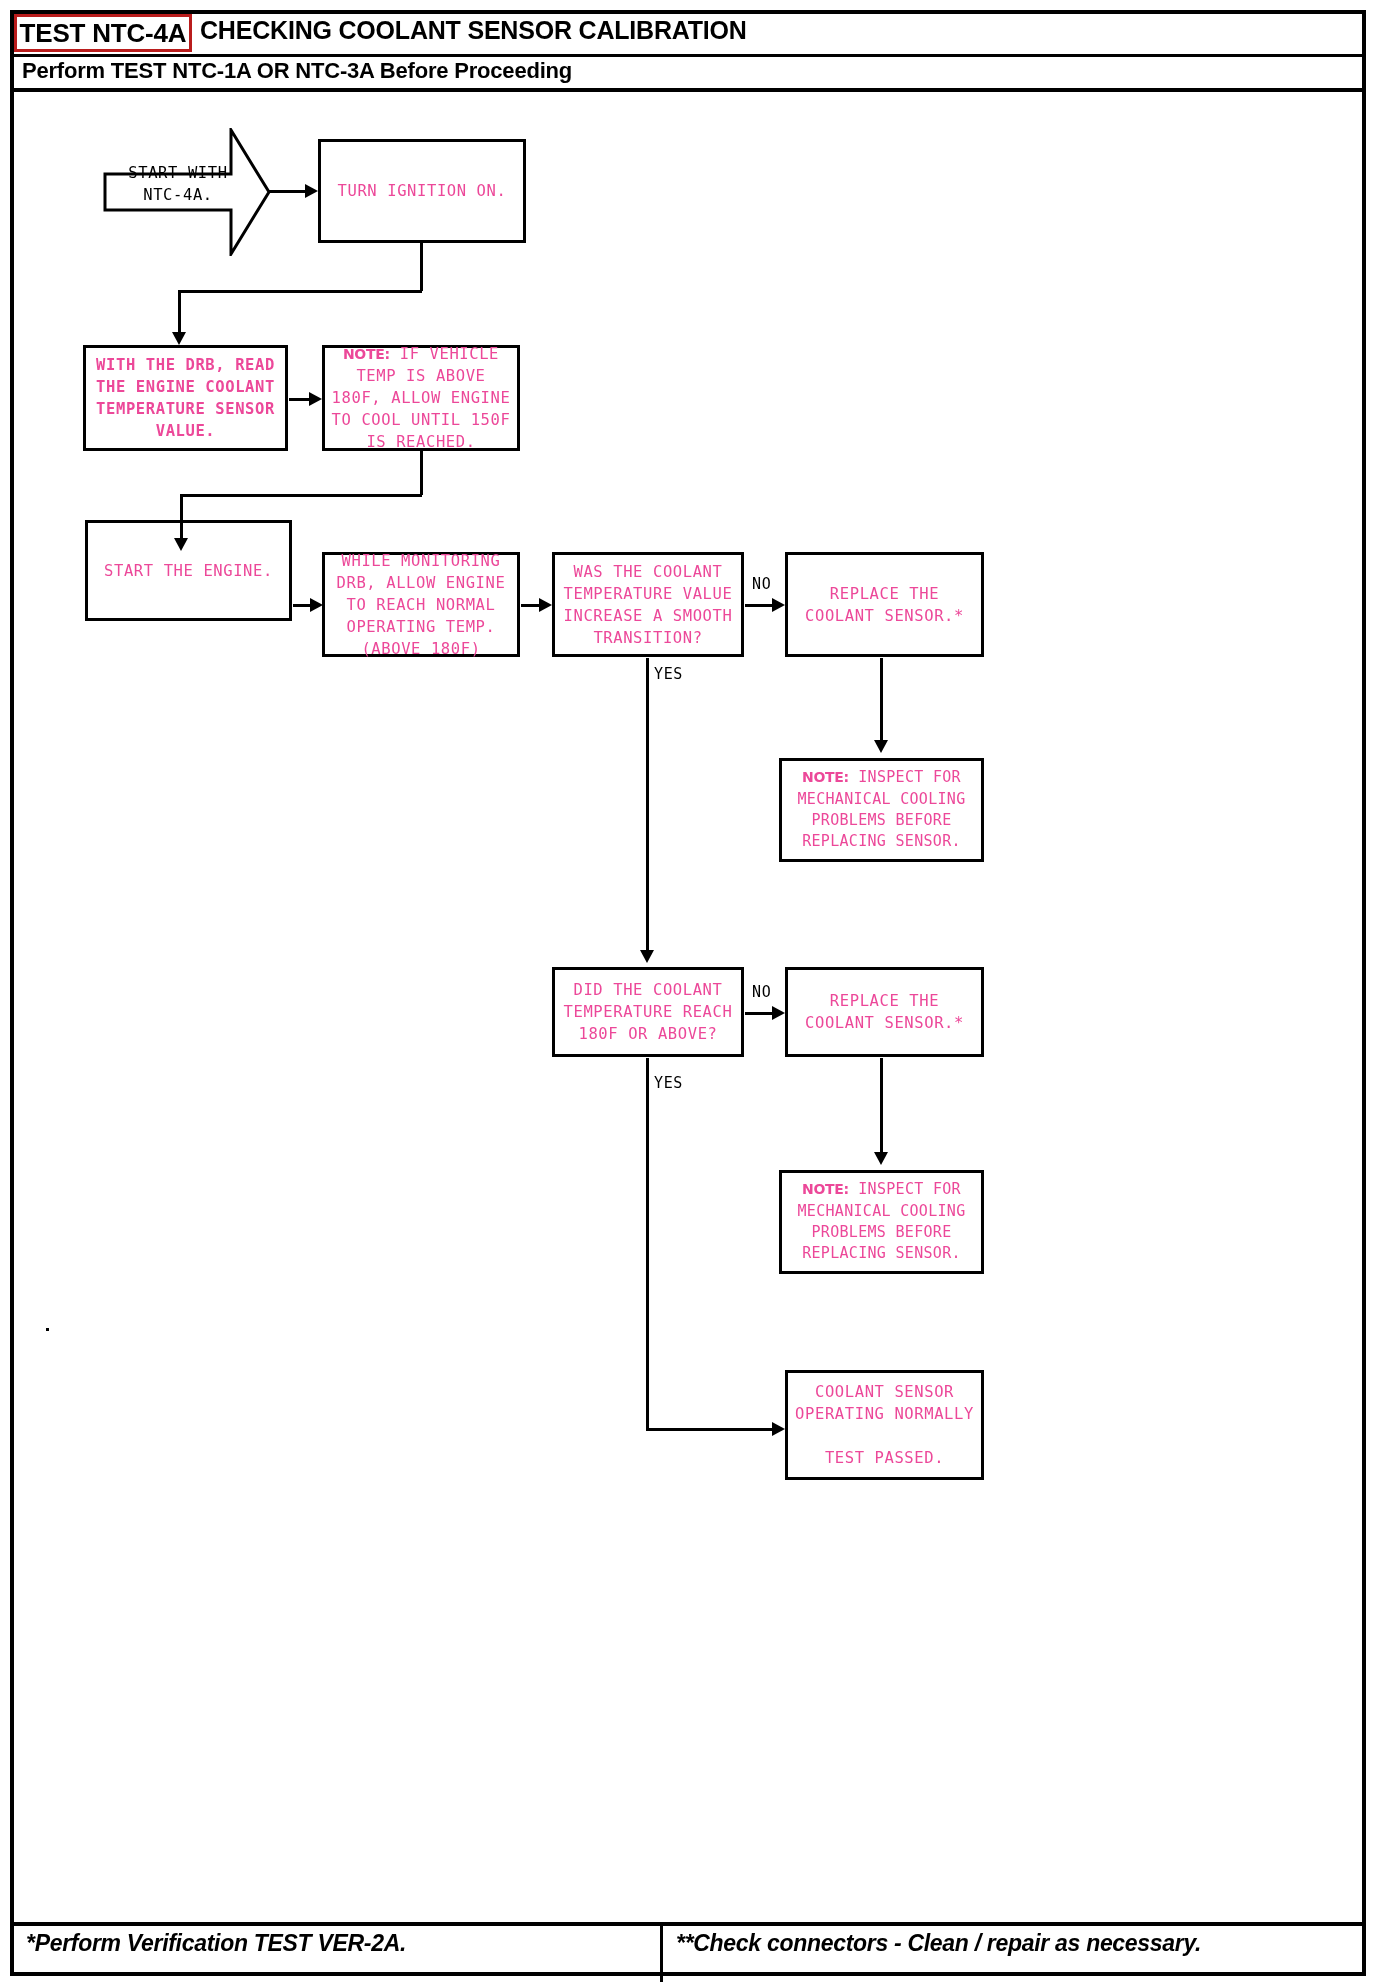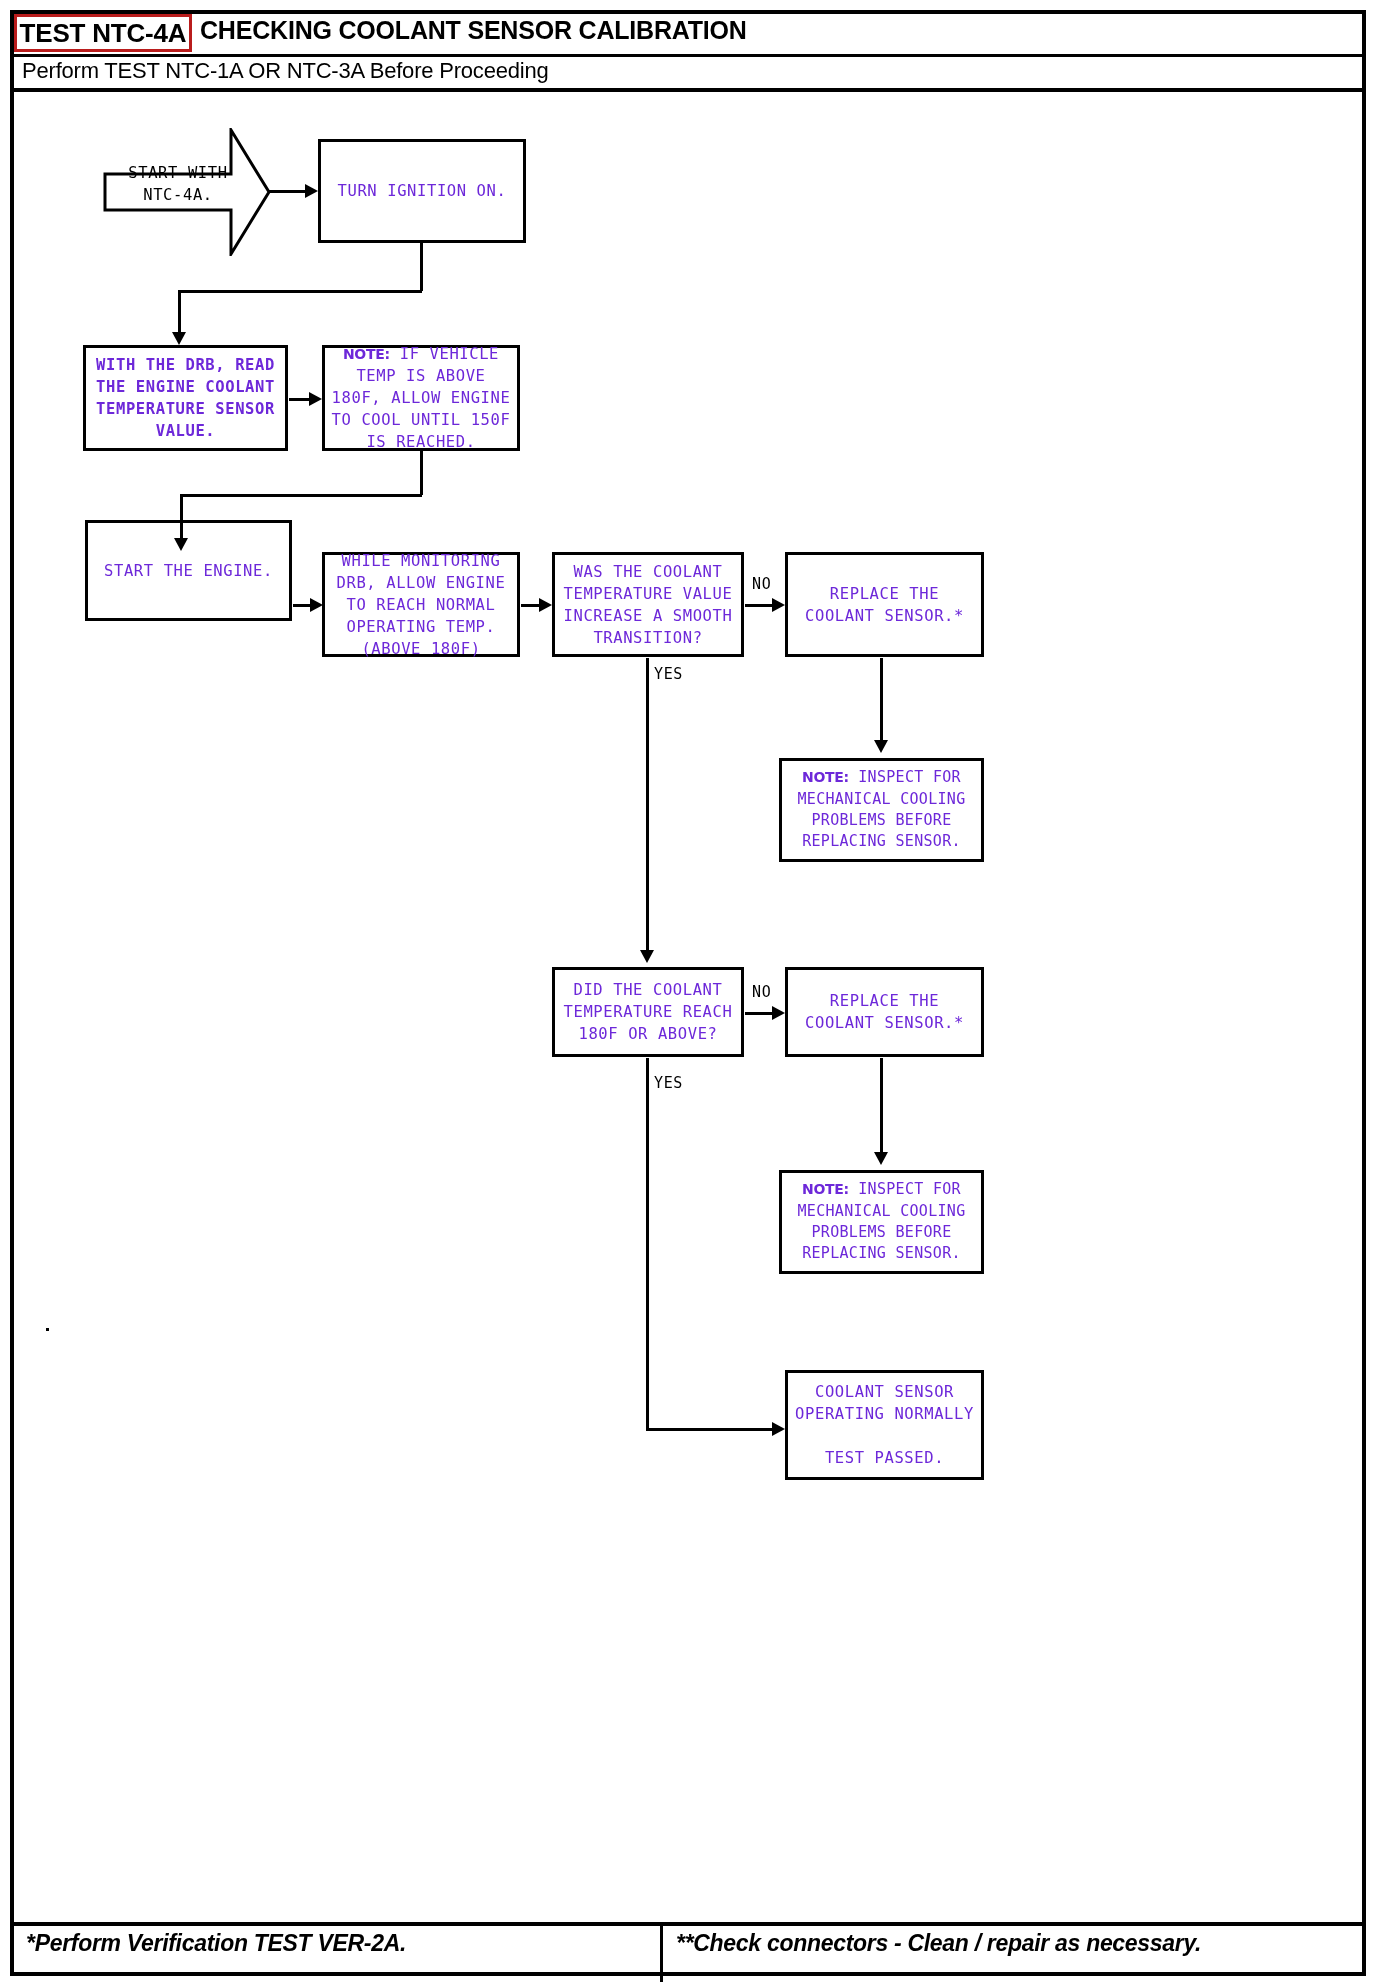"Perform TEST NTC-1A OR NTC-3A" .hdr-sub { font-weight: normal -> bold }
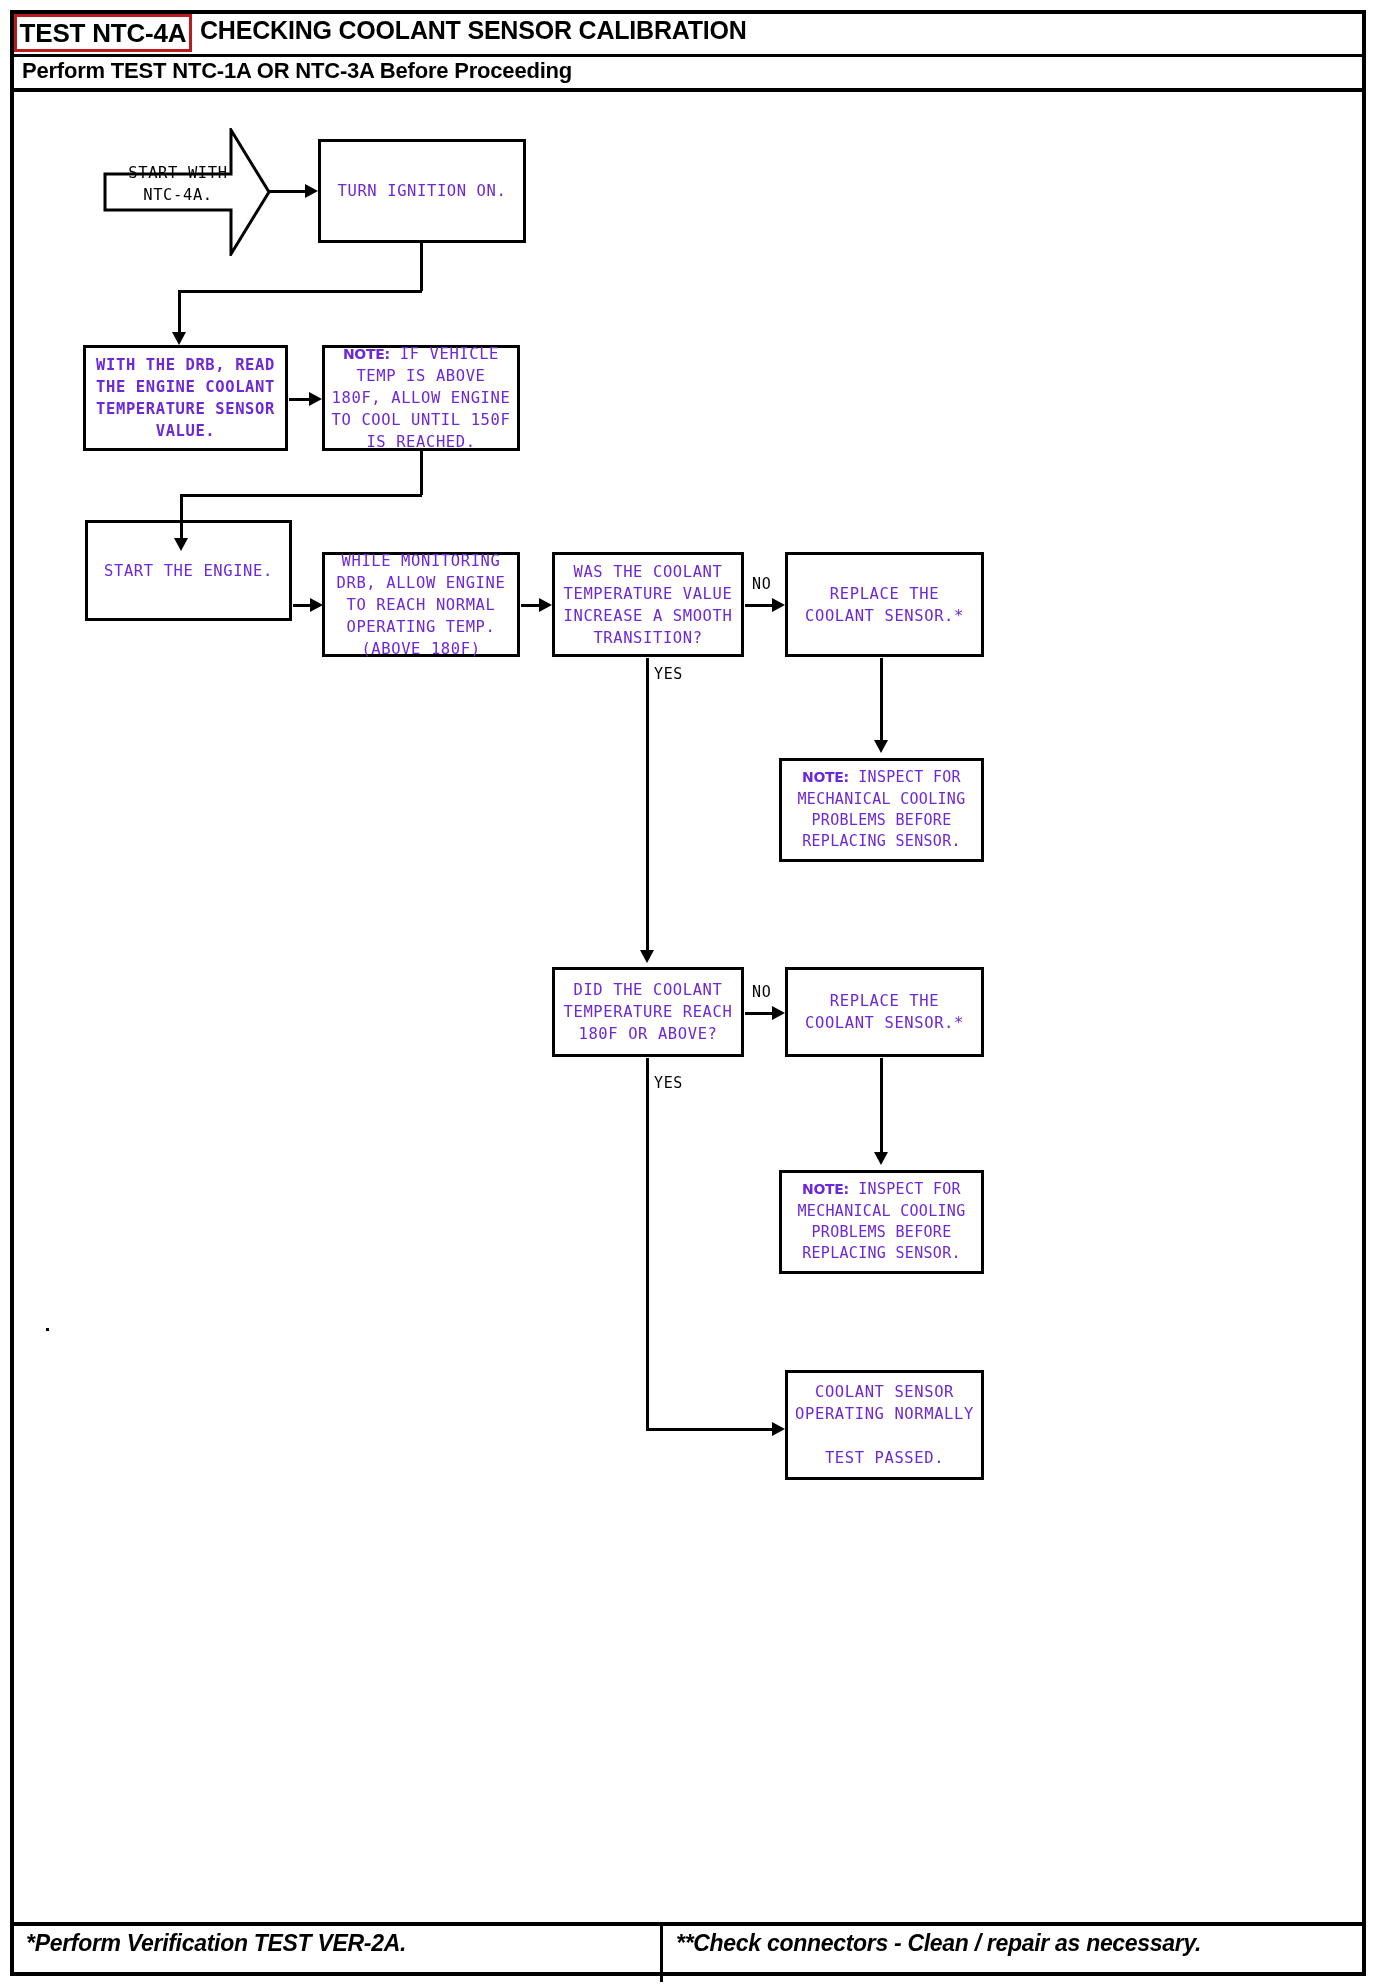"TURN IGNITION ON." .node .txt { color: #6d28d9 -> #ec4899 }
